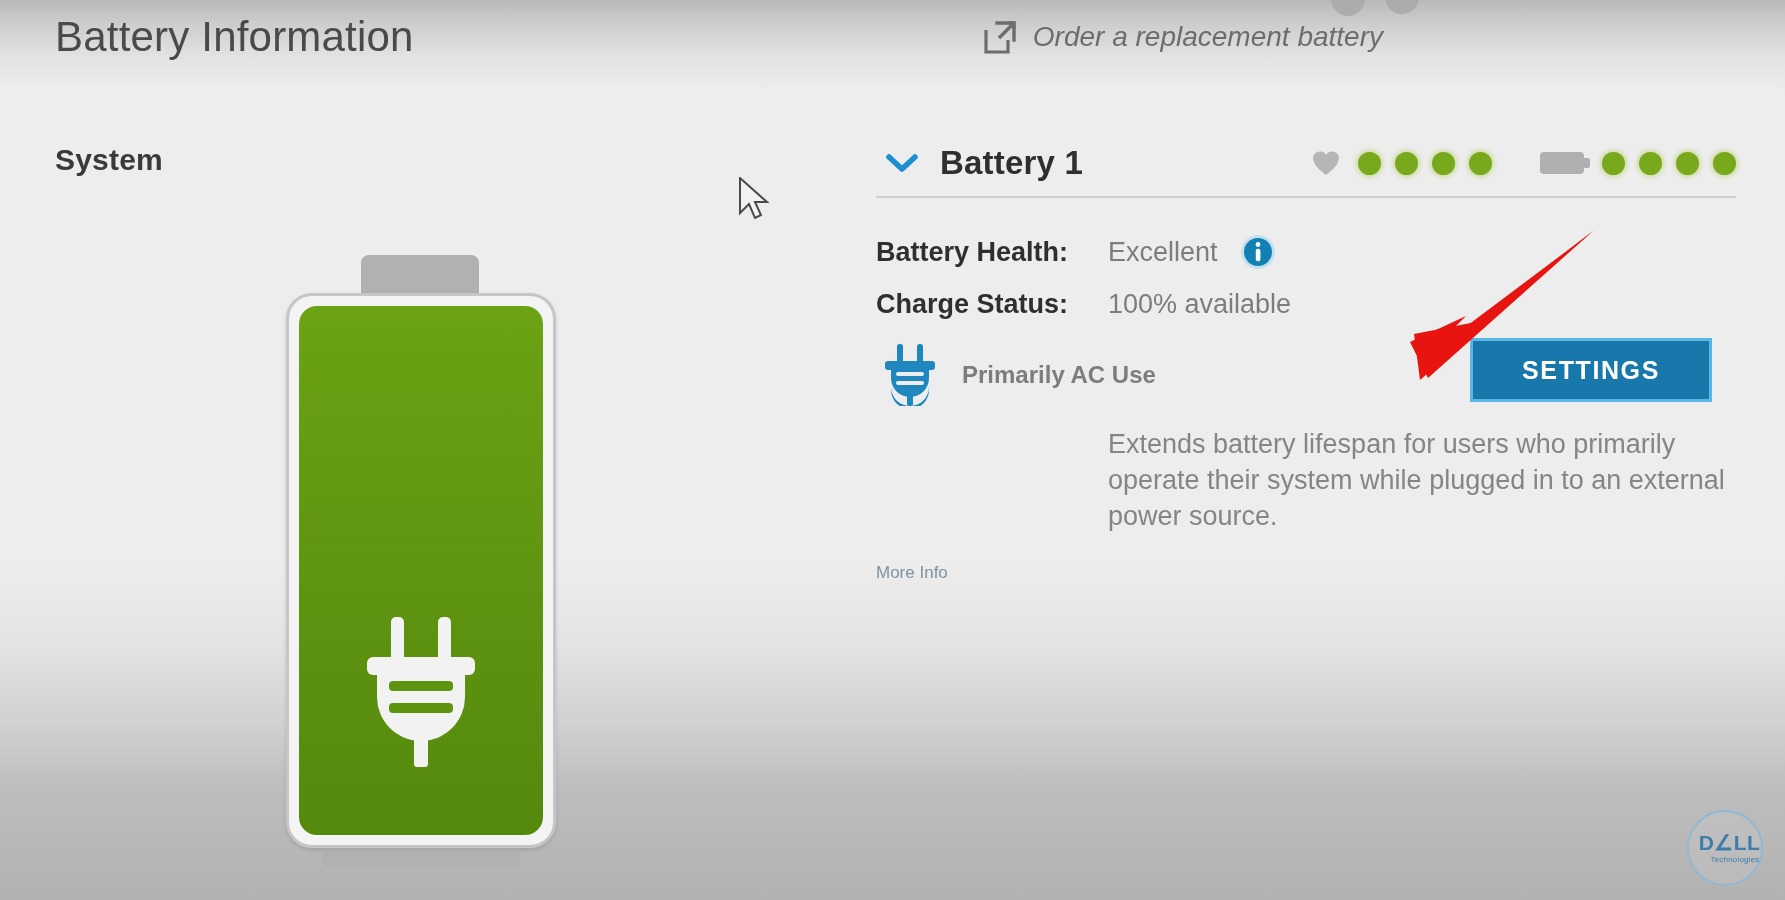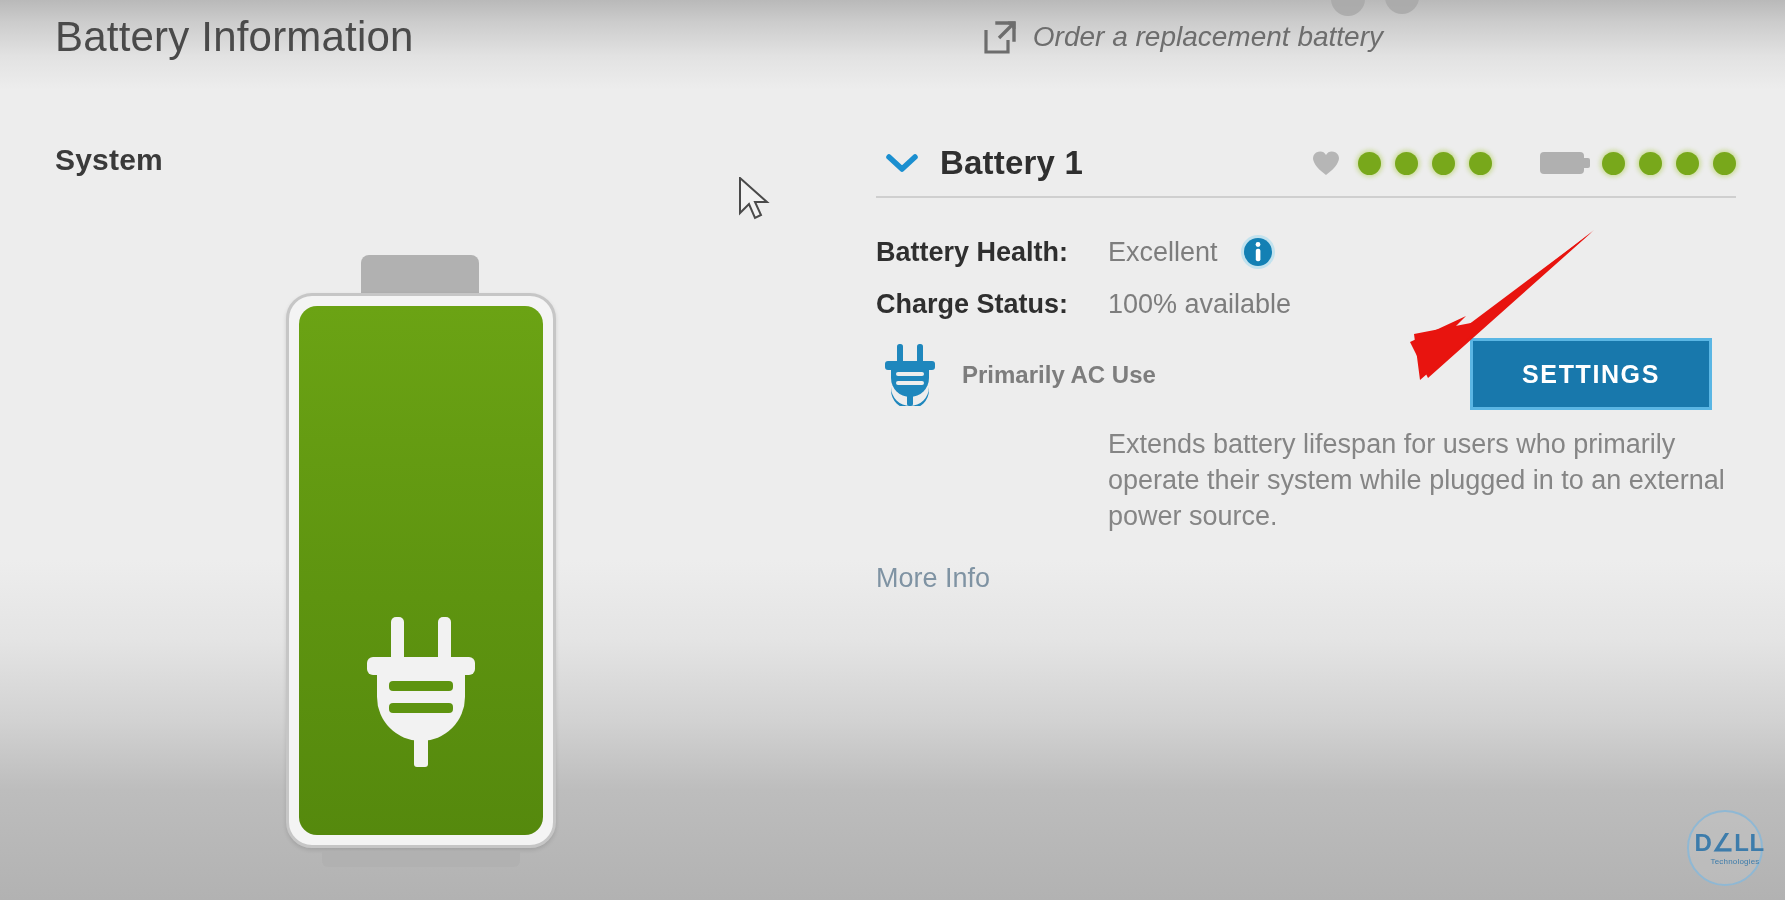"SETTINGS" .settings-button { height: 72px -> 64px }
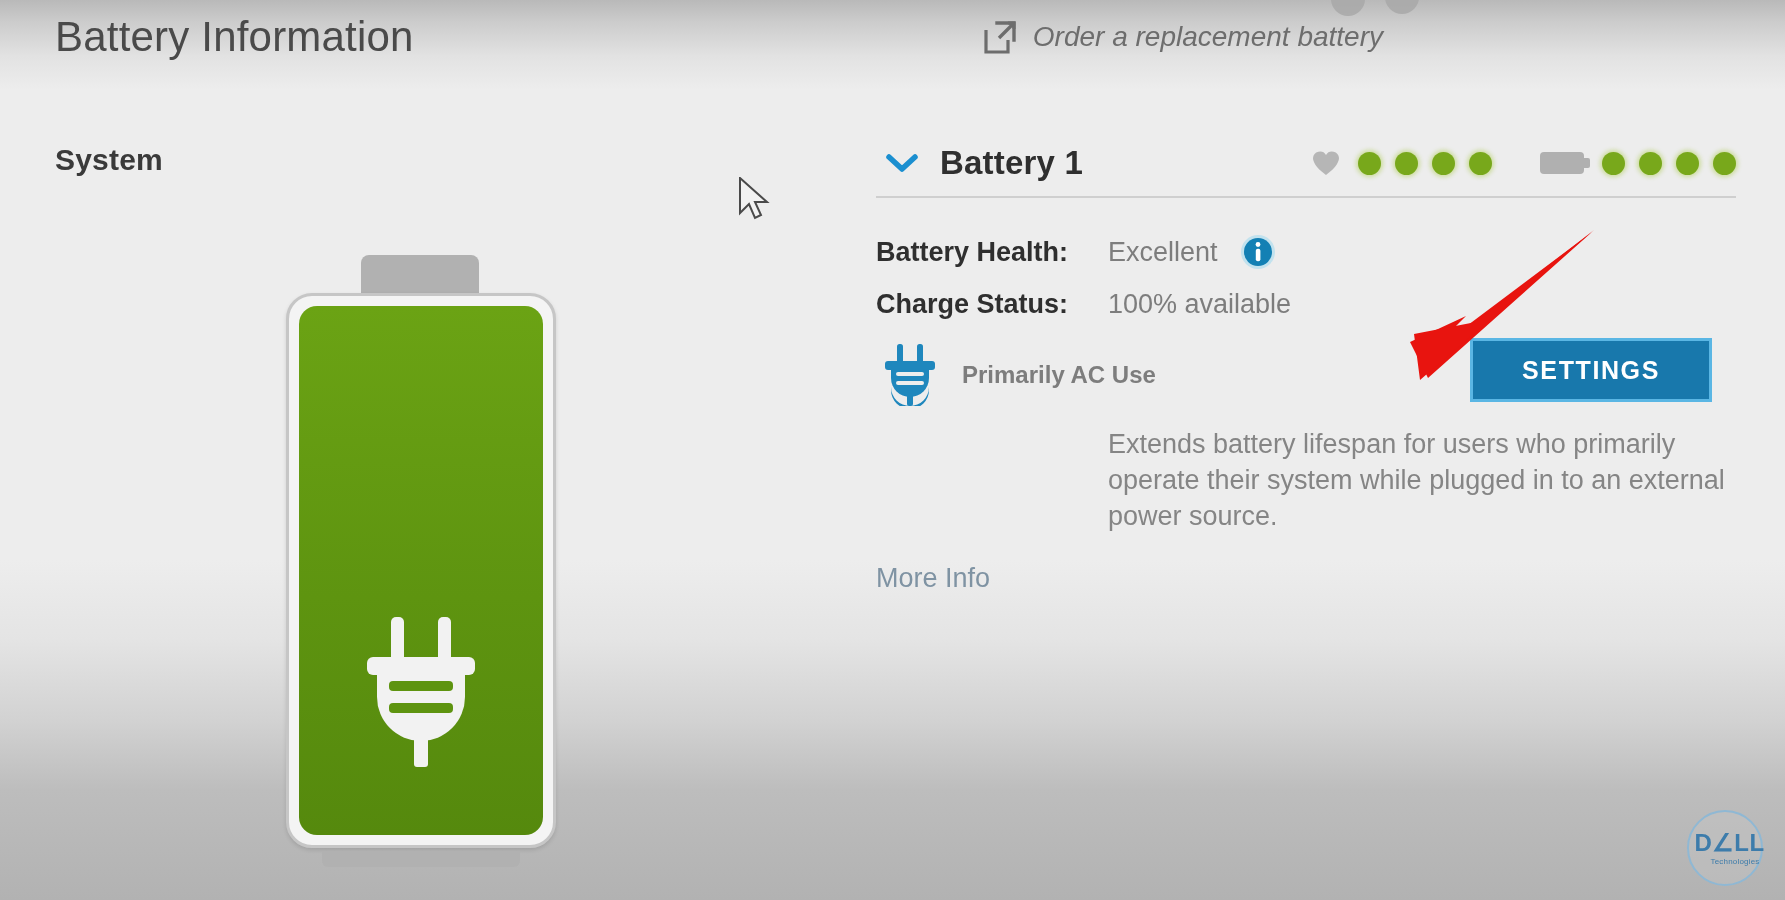"More Info" .more-info { font-size: 27px -> 17px }
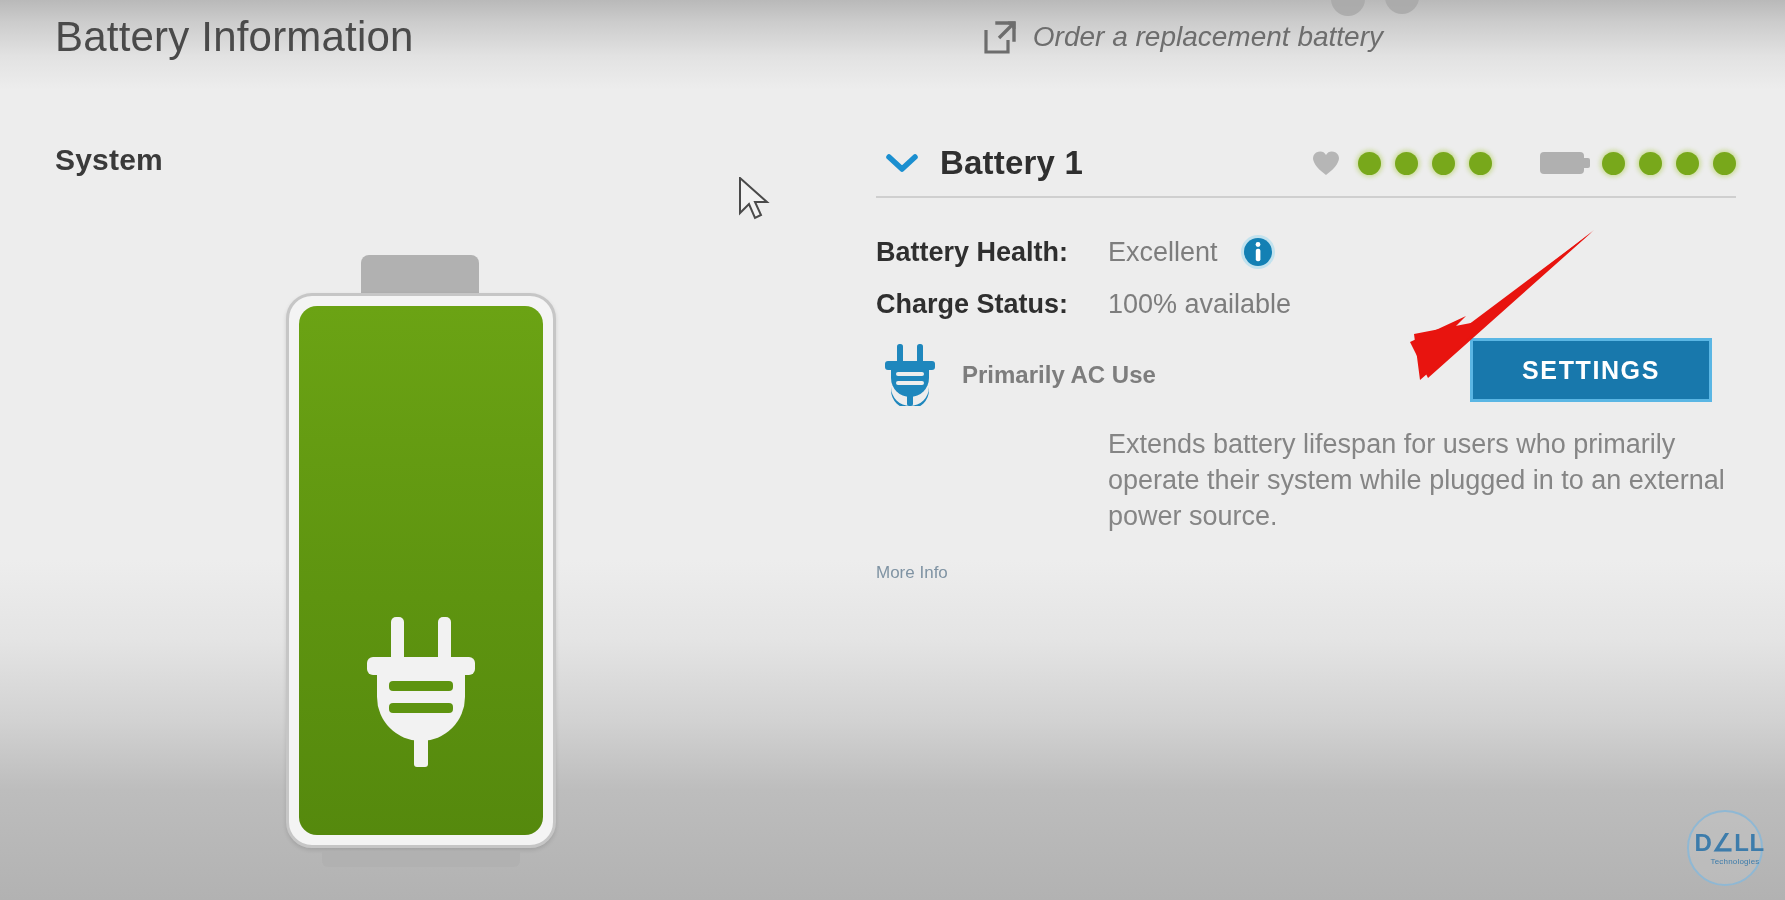"D∠LL" .dell-word { font-size: 24px -> 21px }
